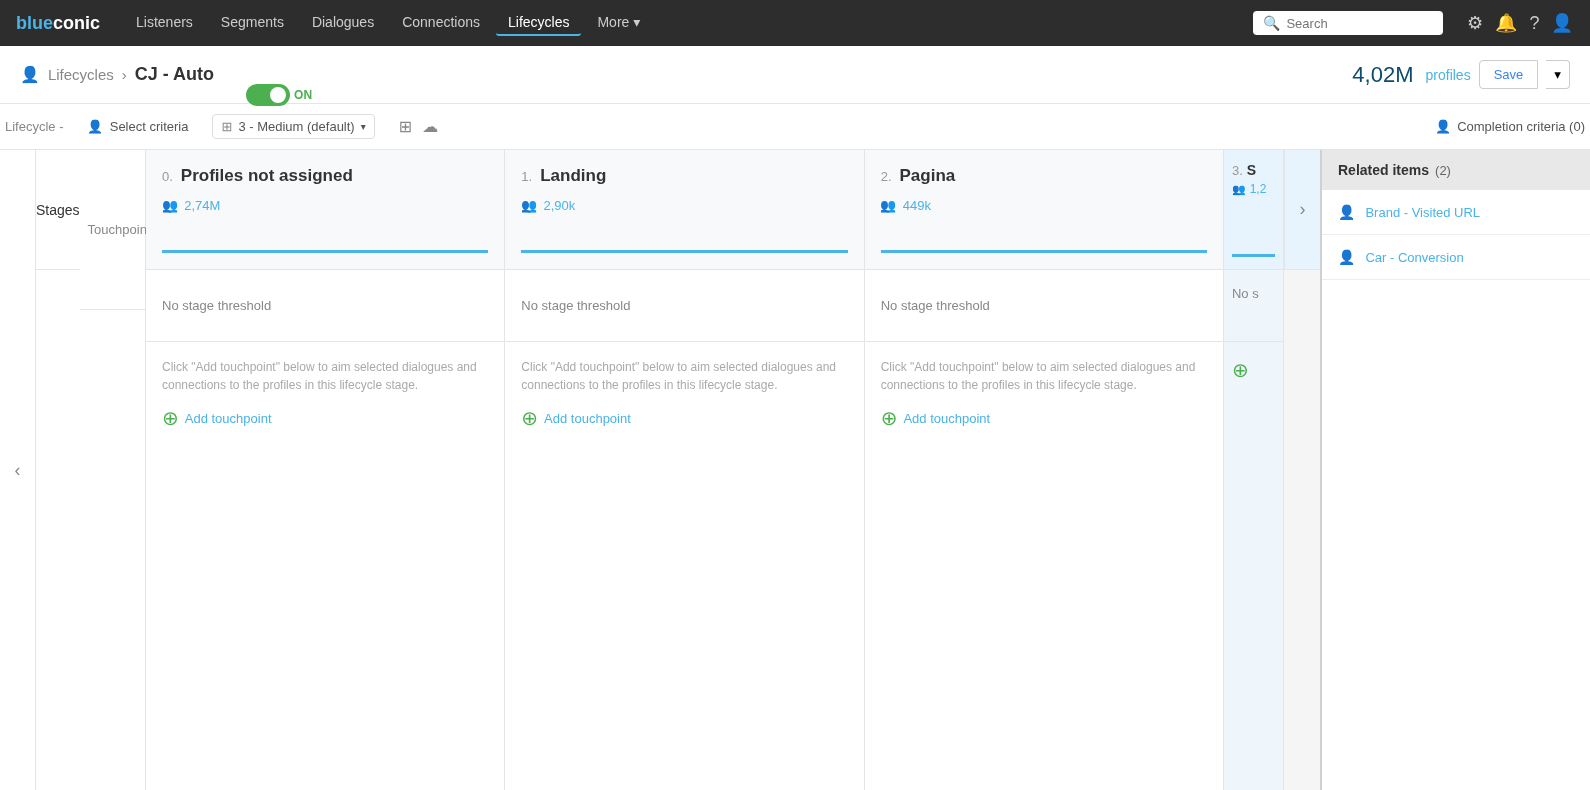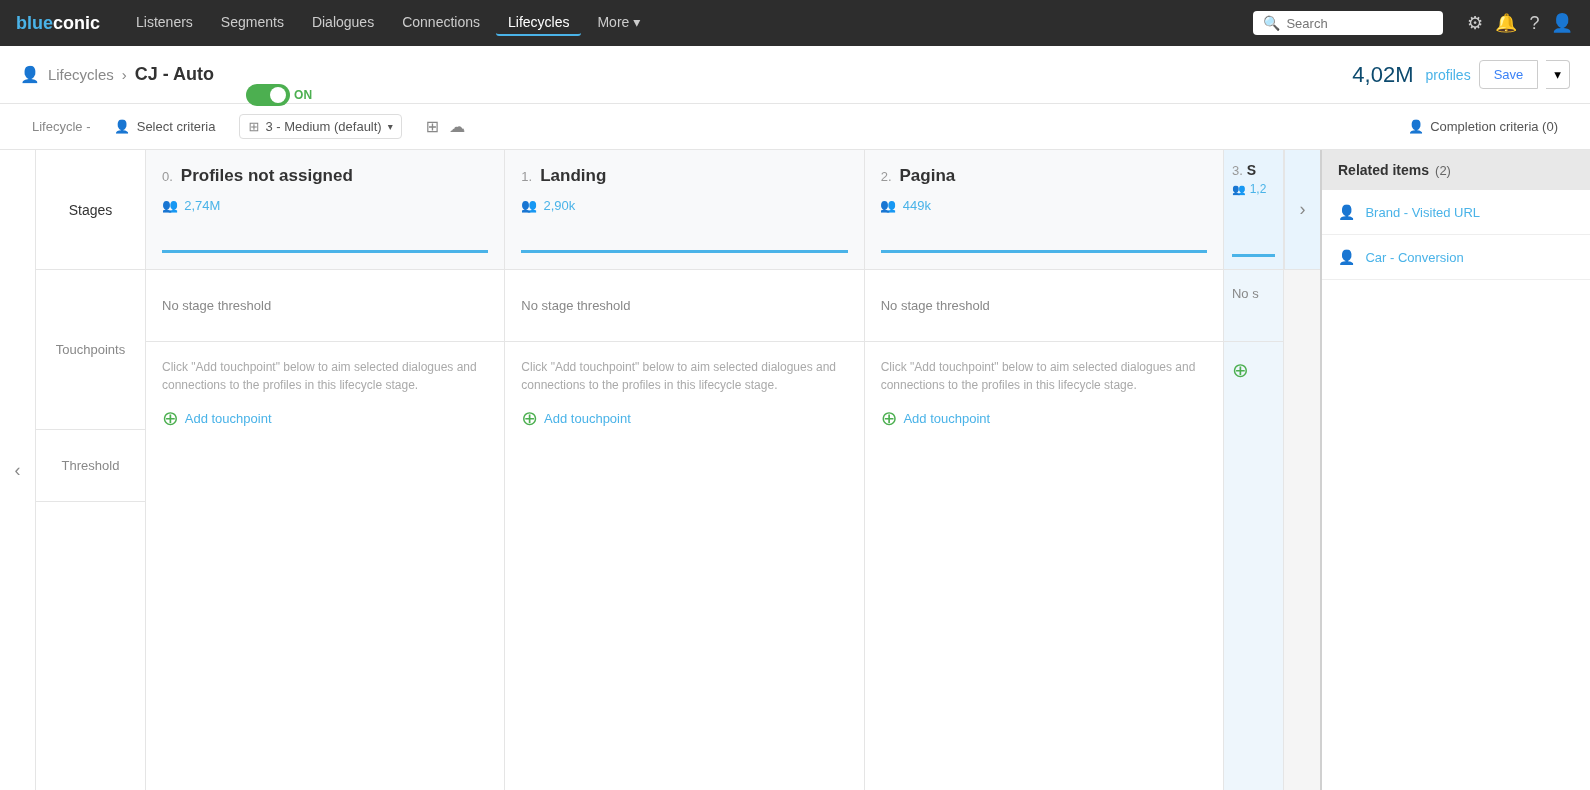"Lifecycle -" .lifecycle-toolbar { padding: 0 32px -> 0 5px }
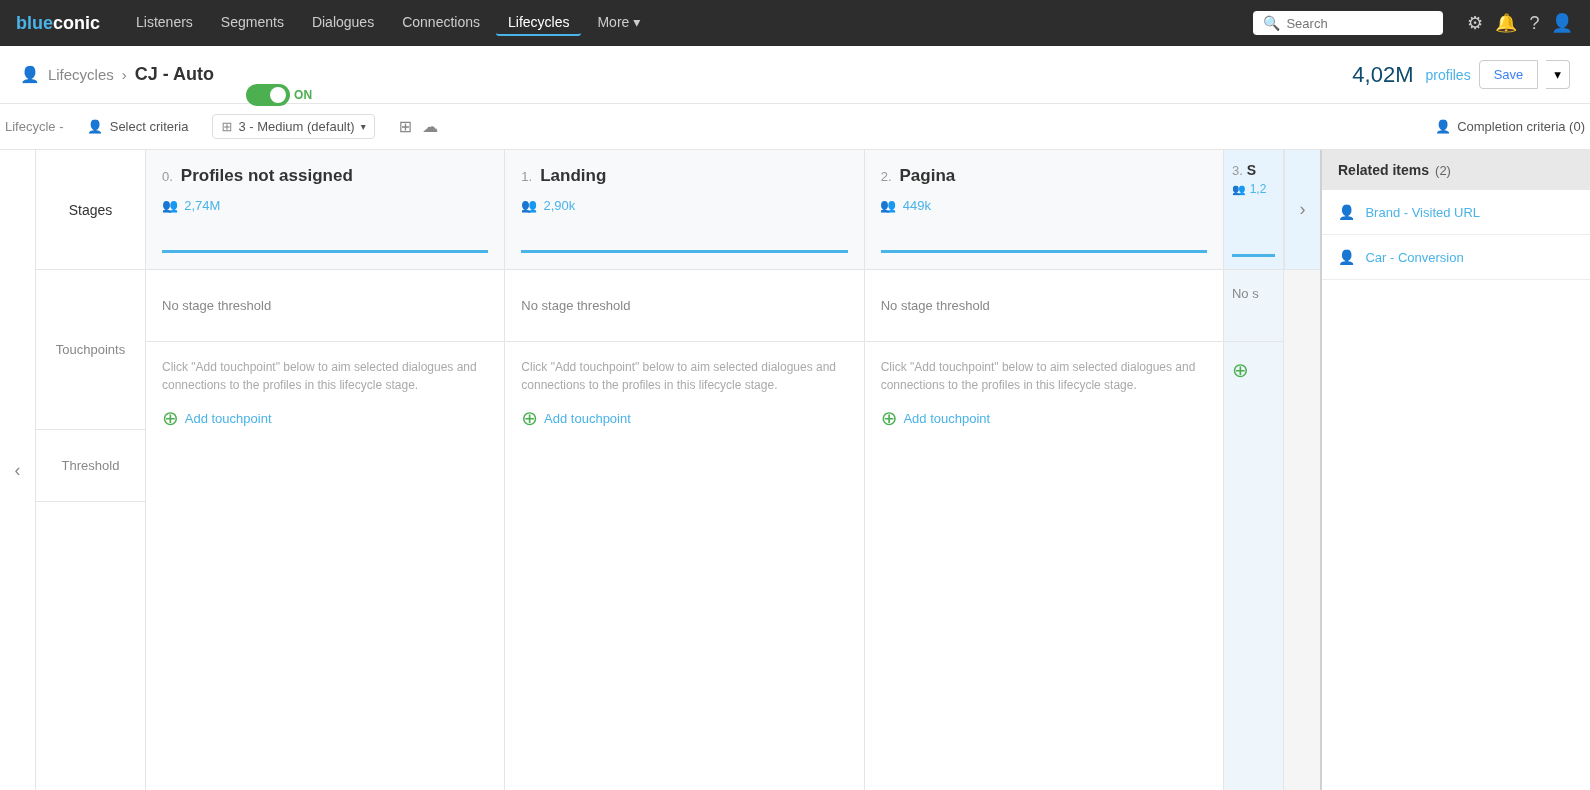"Stages" .label-col { flex-direction: column -> row }
